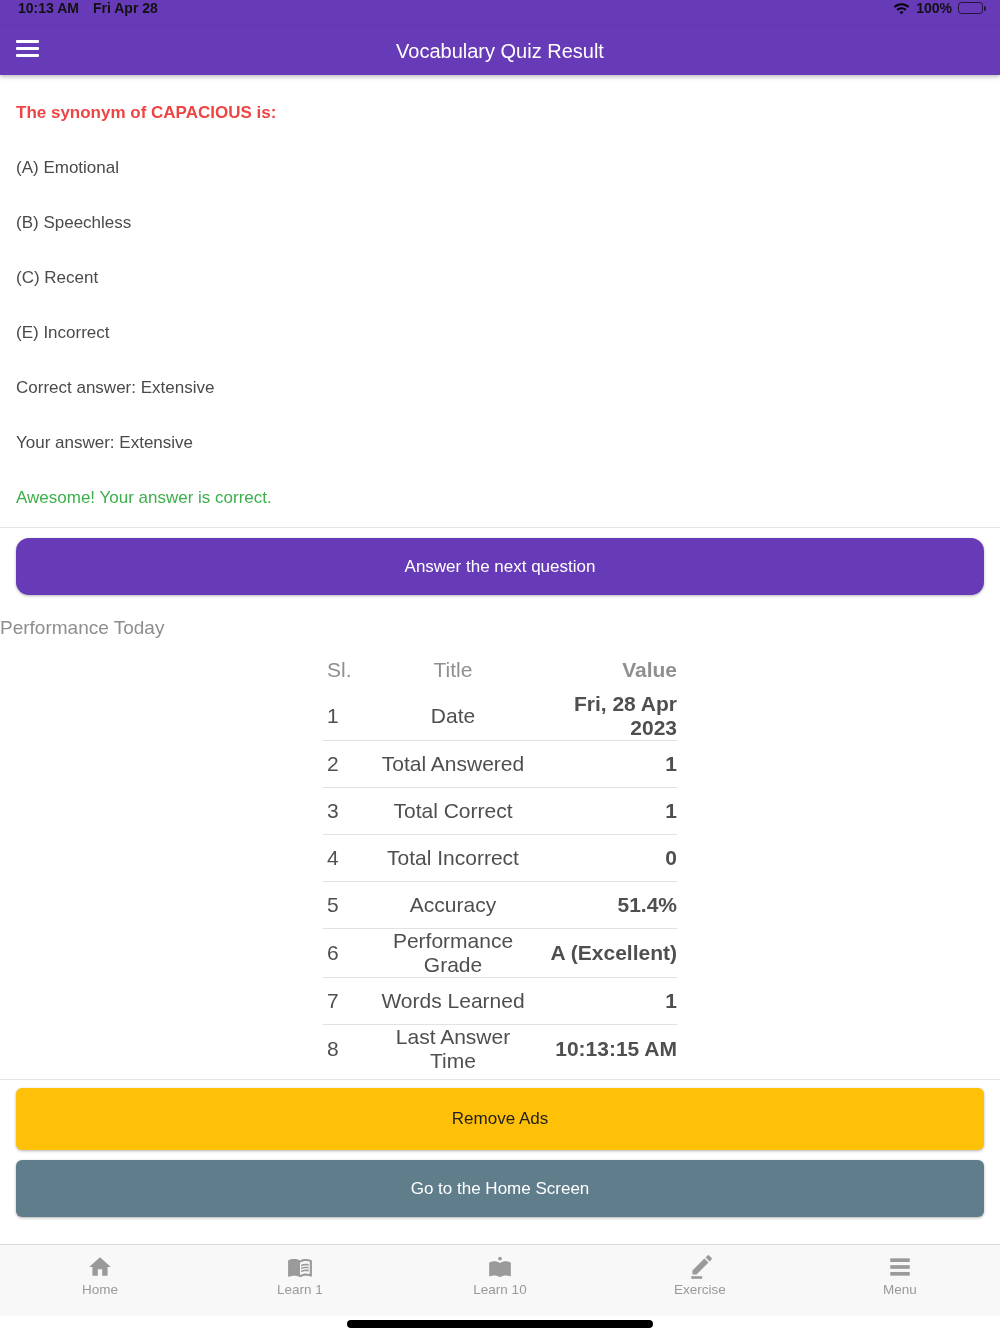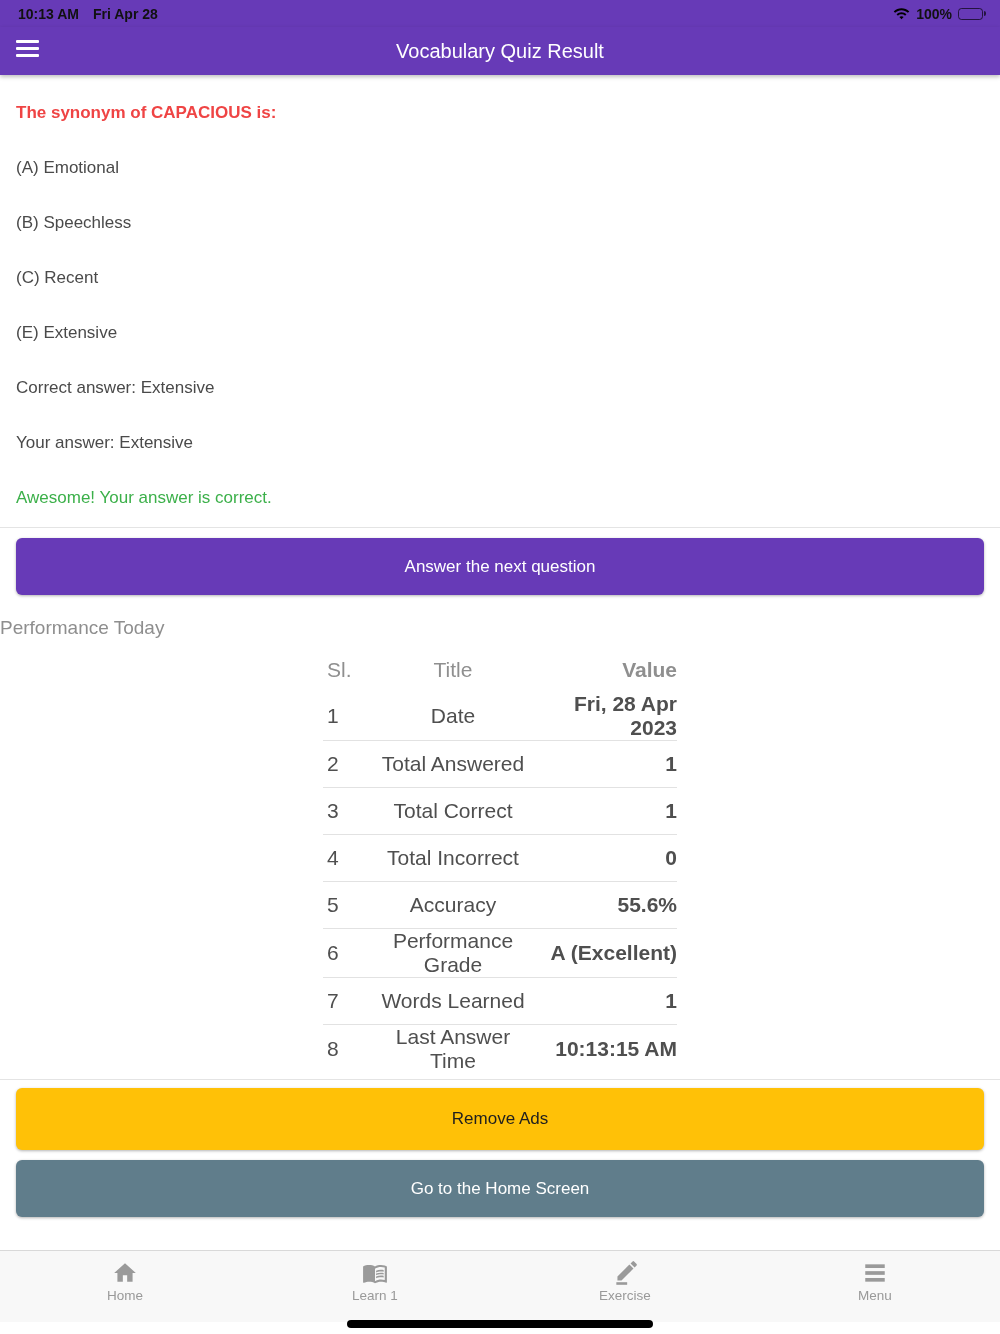"10:13 AM" .statusbar { align-items: center -> flex-start }
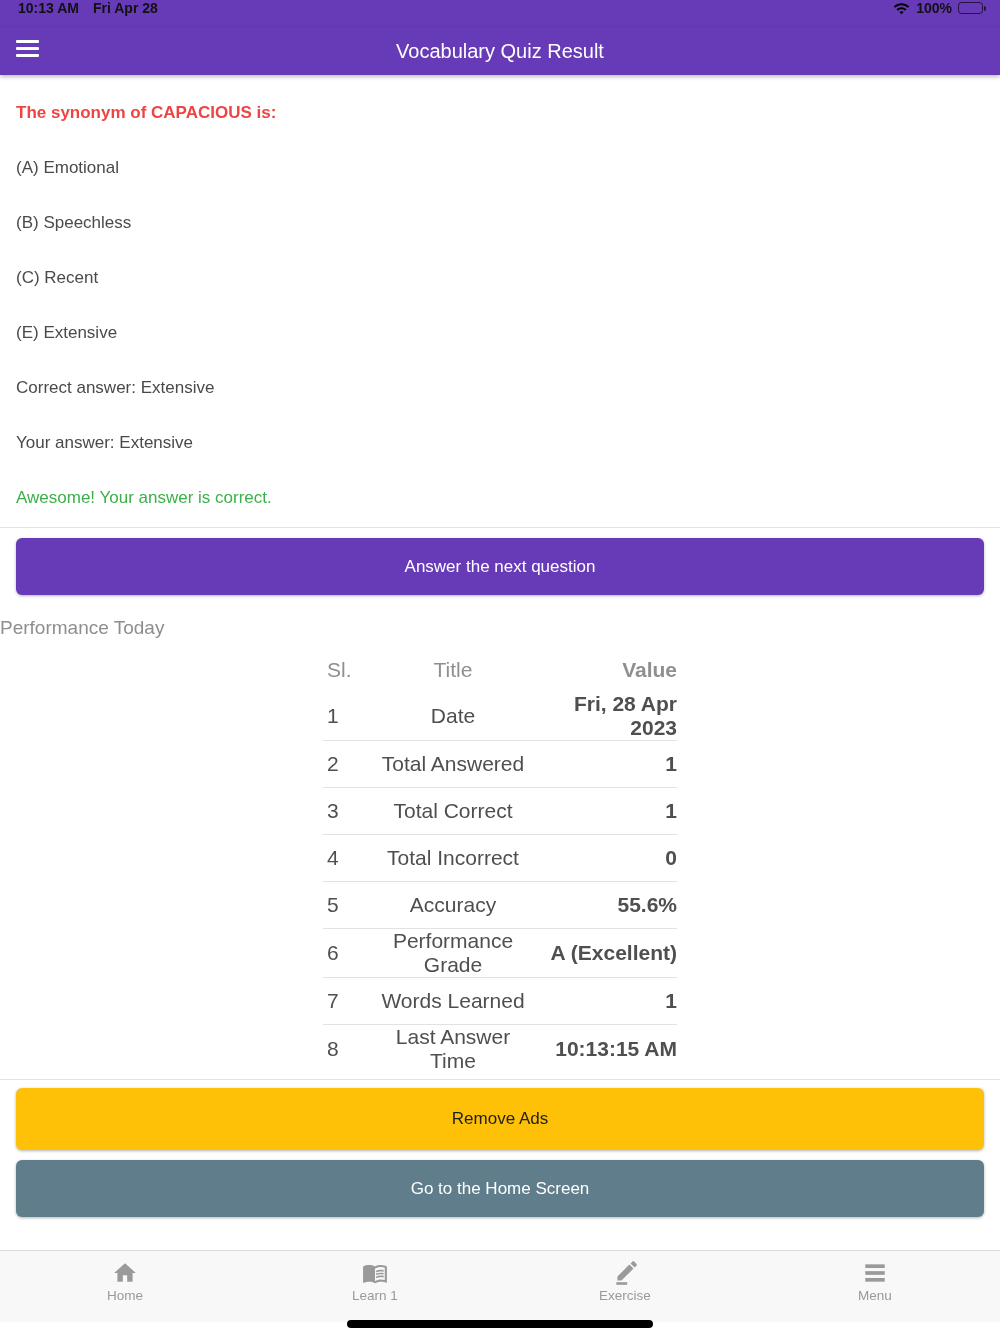"(E) Extensive" p { text: Extensive -> Incorrect }
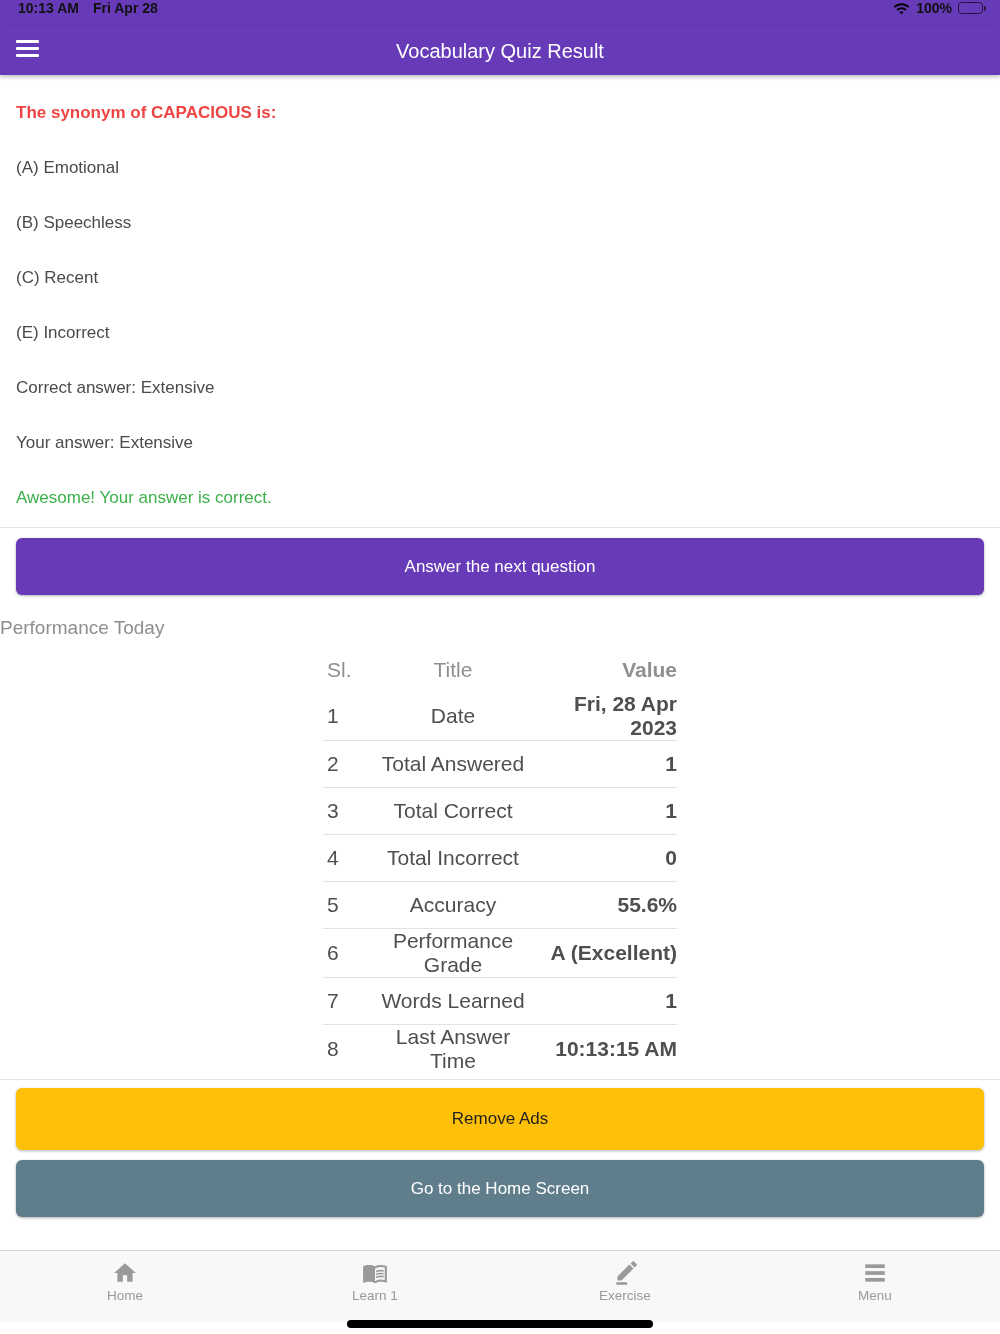"Answer the next question" .btn-primary { border-radius: none -> 13px }
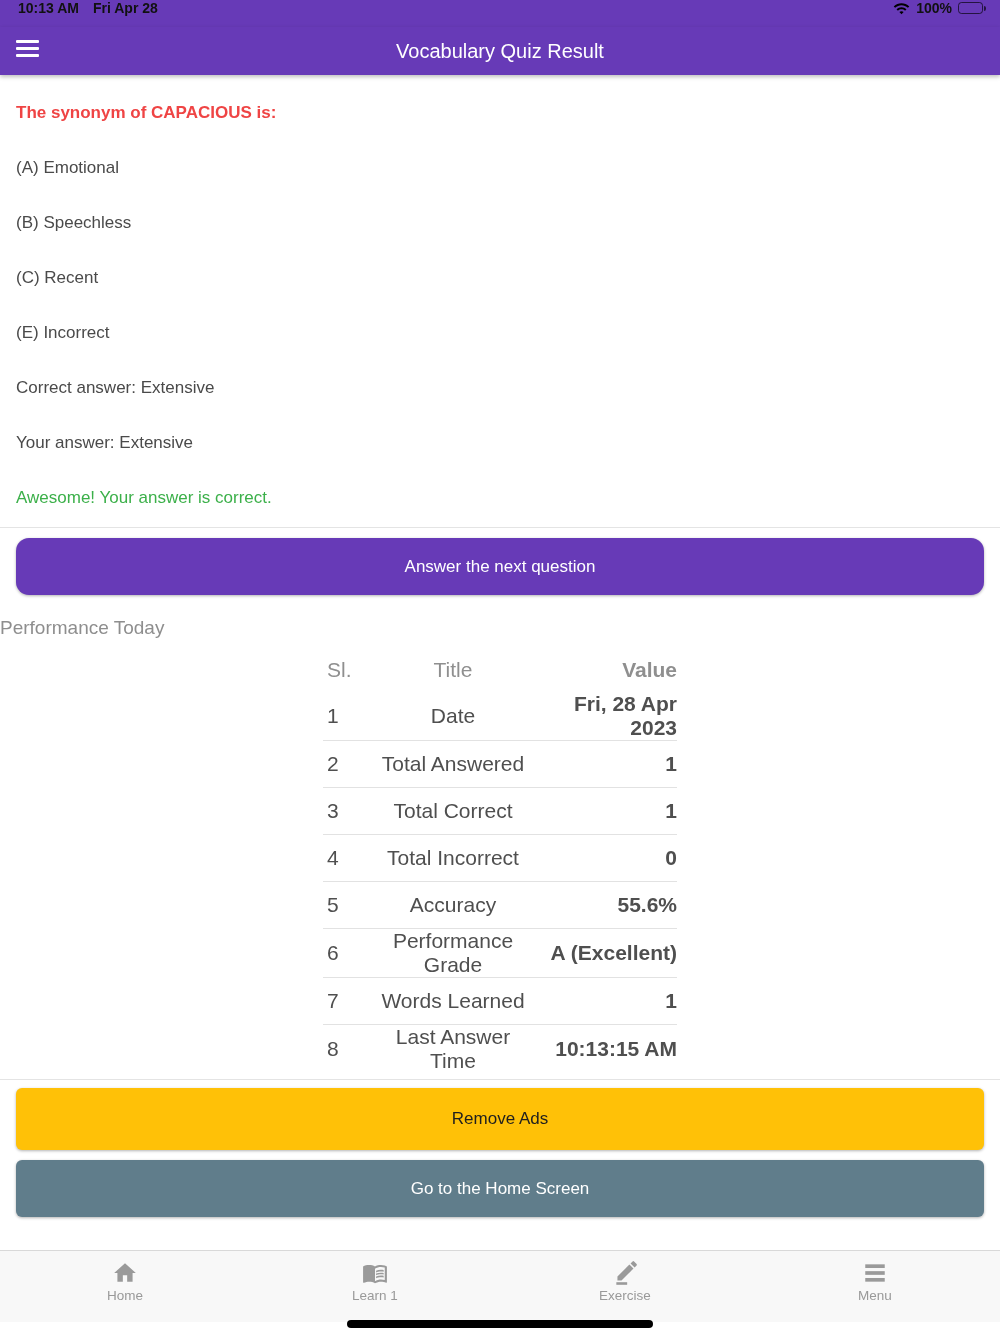"55.6%" td.col-value { text: 55.6% -> 51.4% }
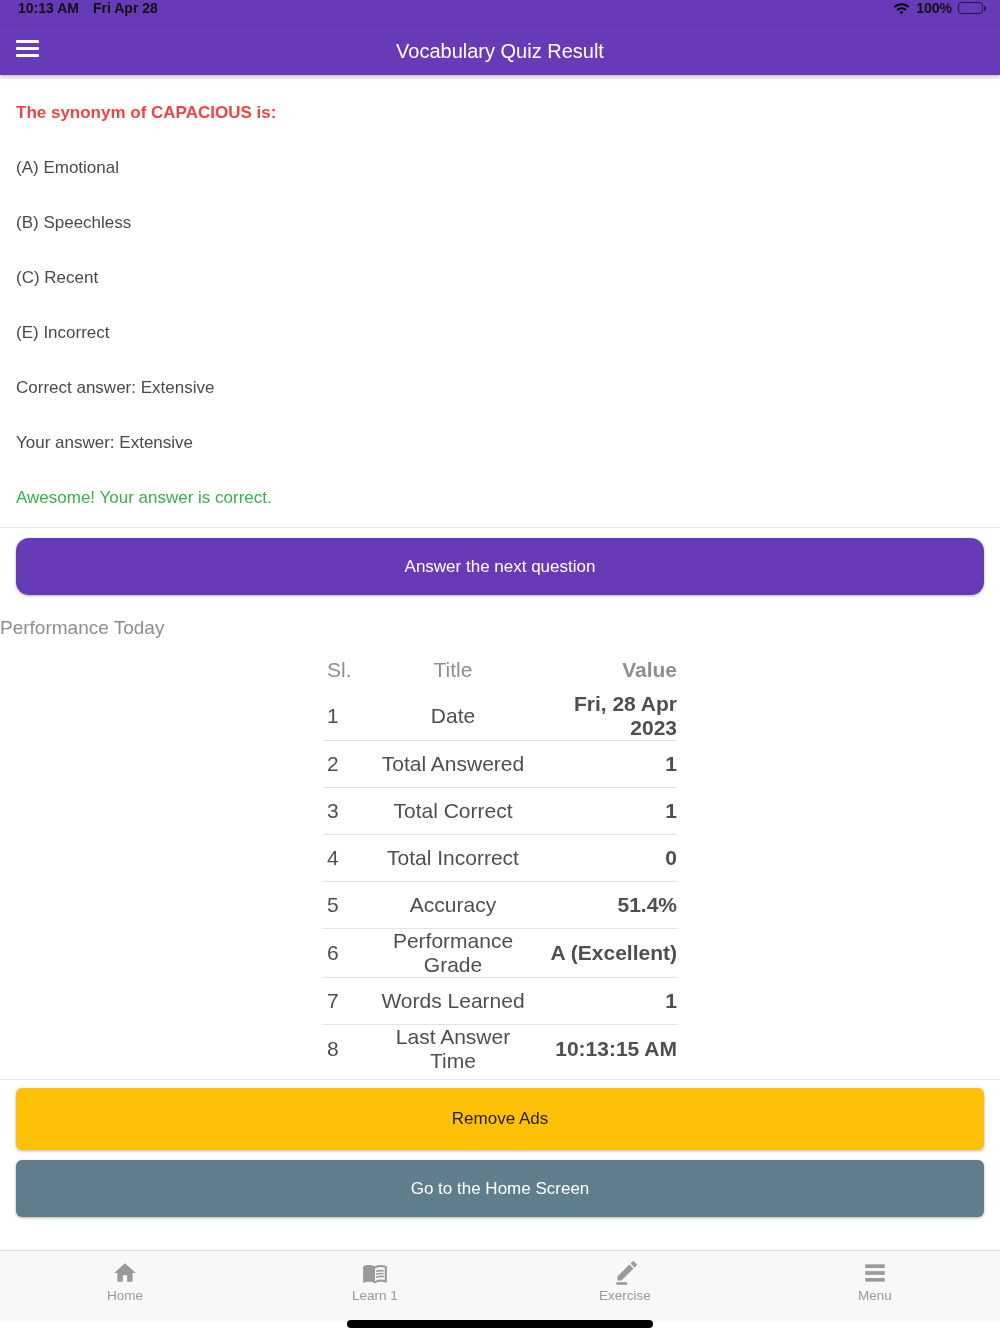"Home" .tabbar { bottom: 12px -> 18px }
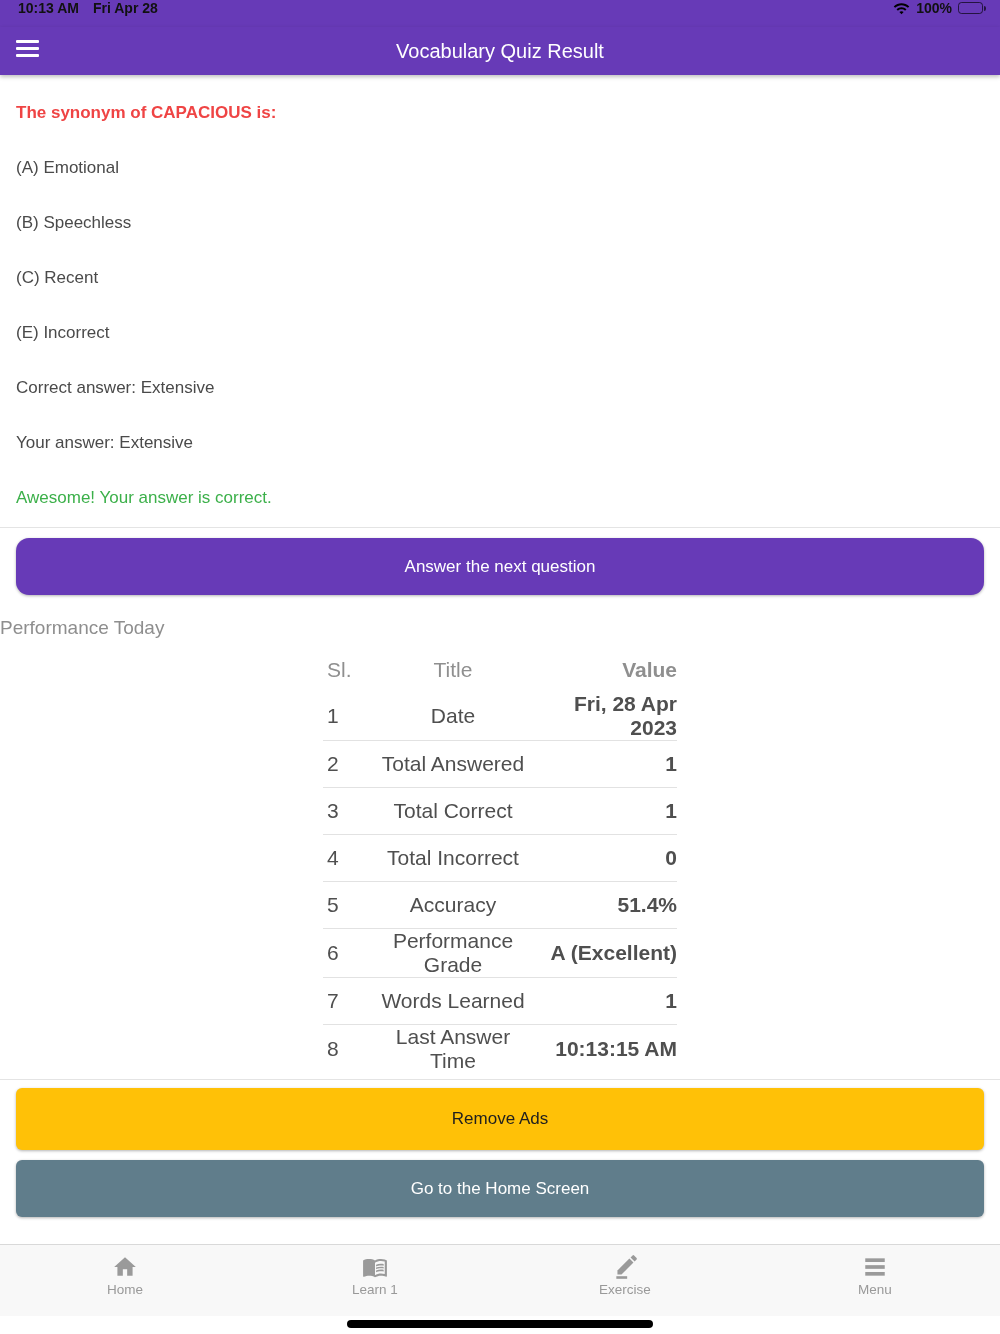"Learn 10" div.tab-item { html: none -> <div> <span> <svg> <circle></circle> <path></path> </svg> </span> <span>Learn 10</span> </div> }
